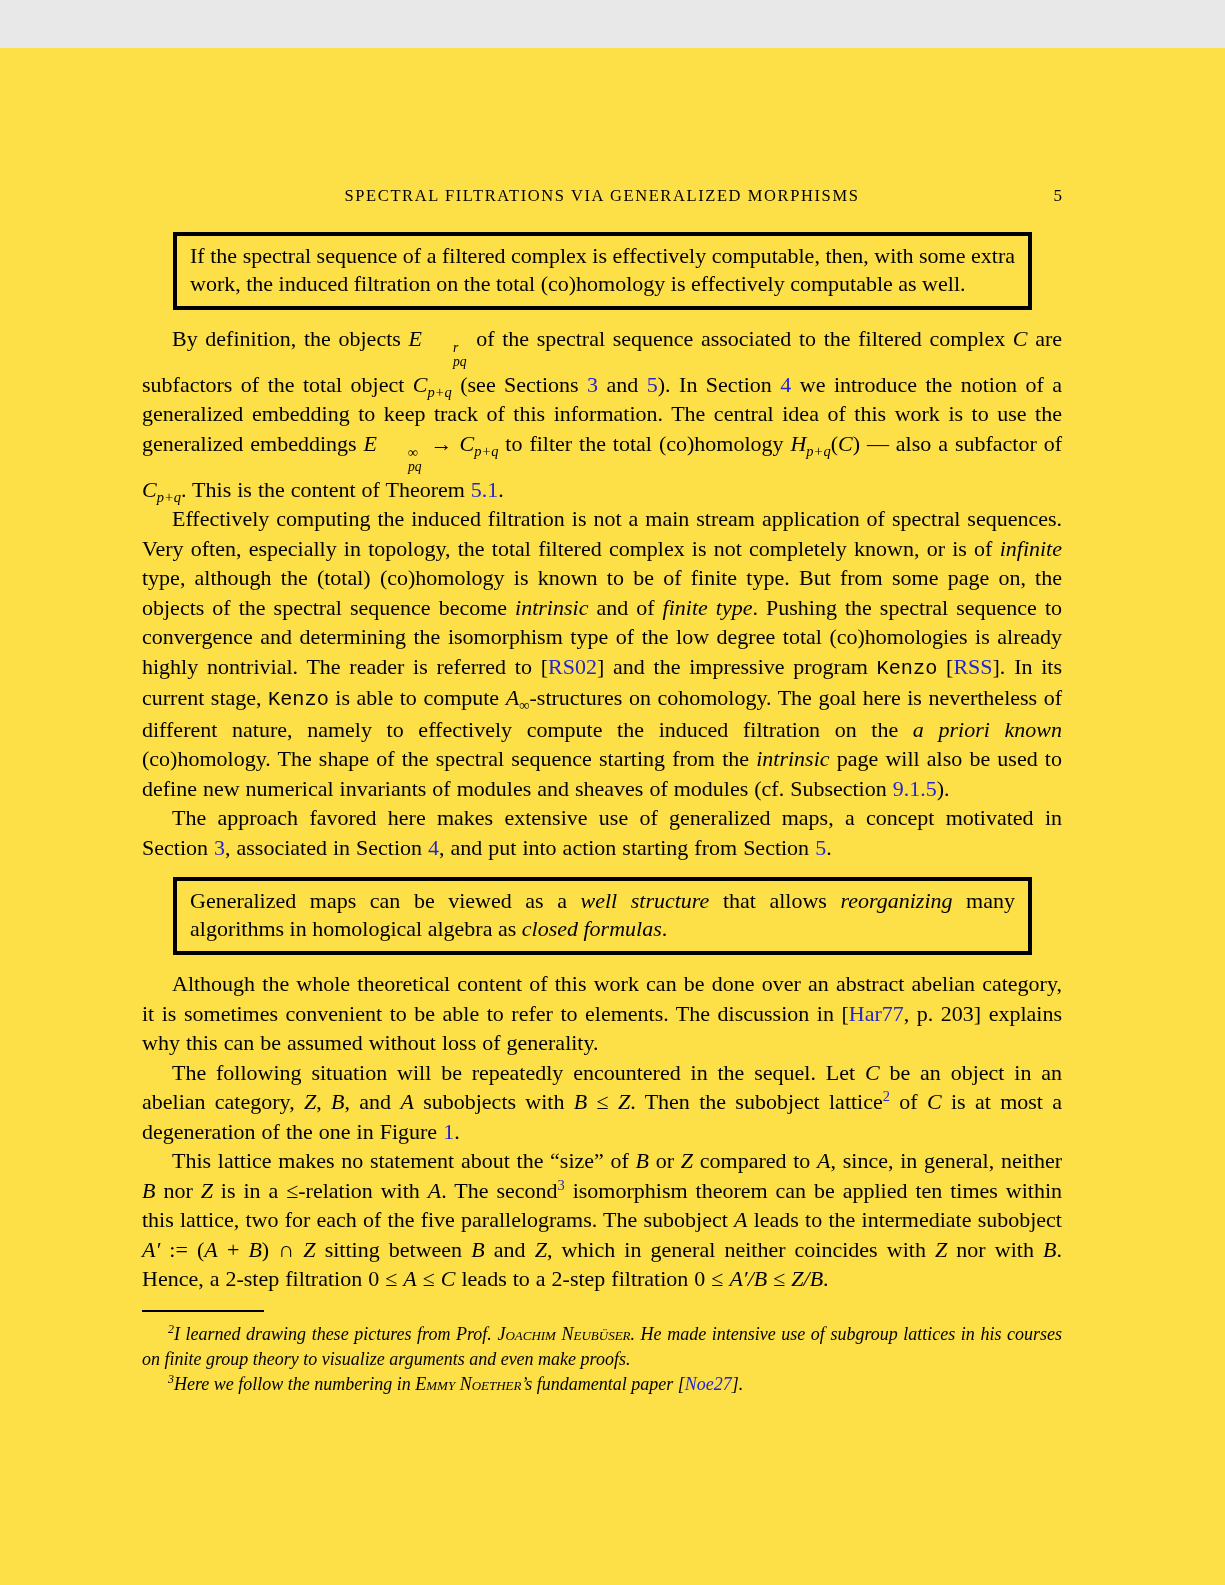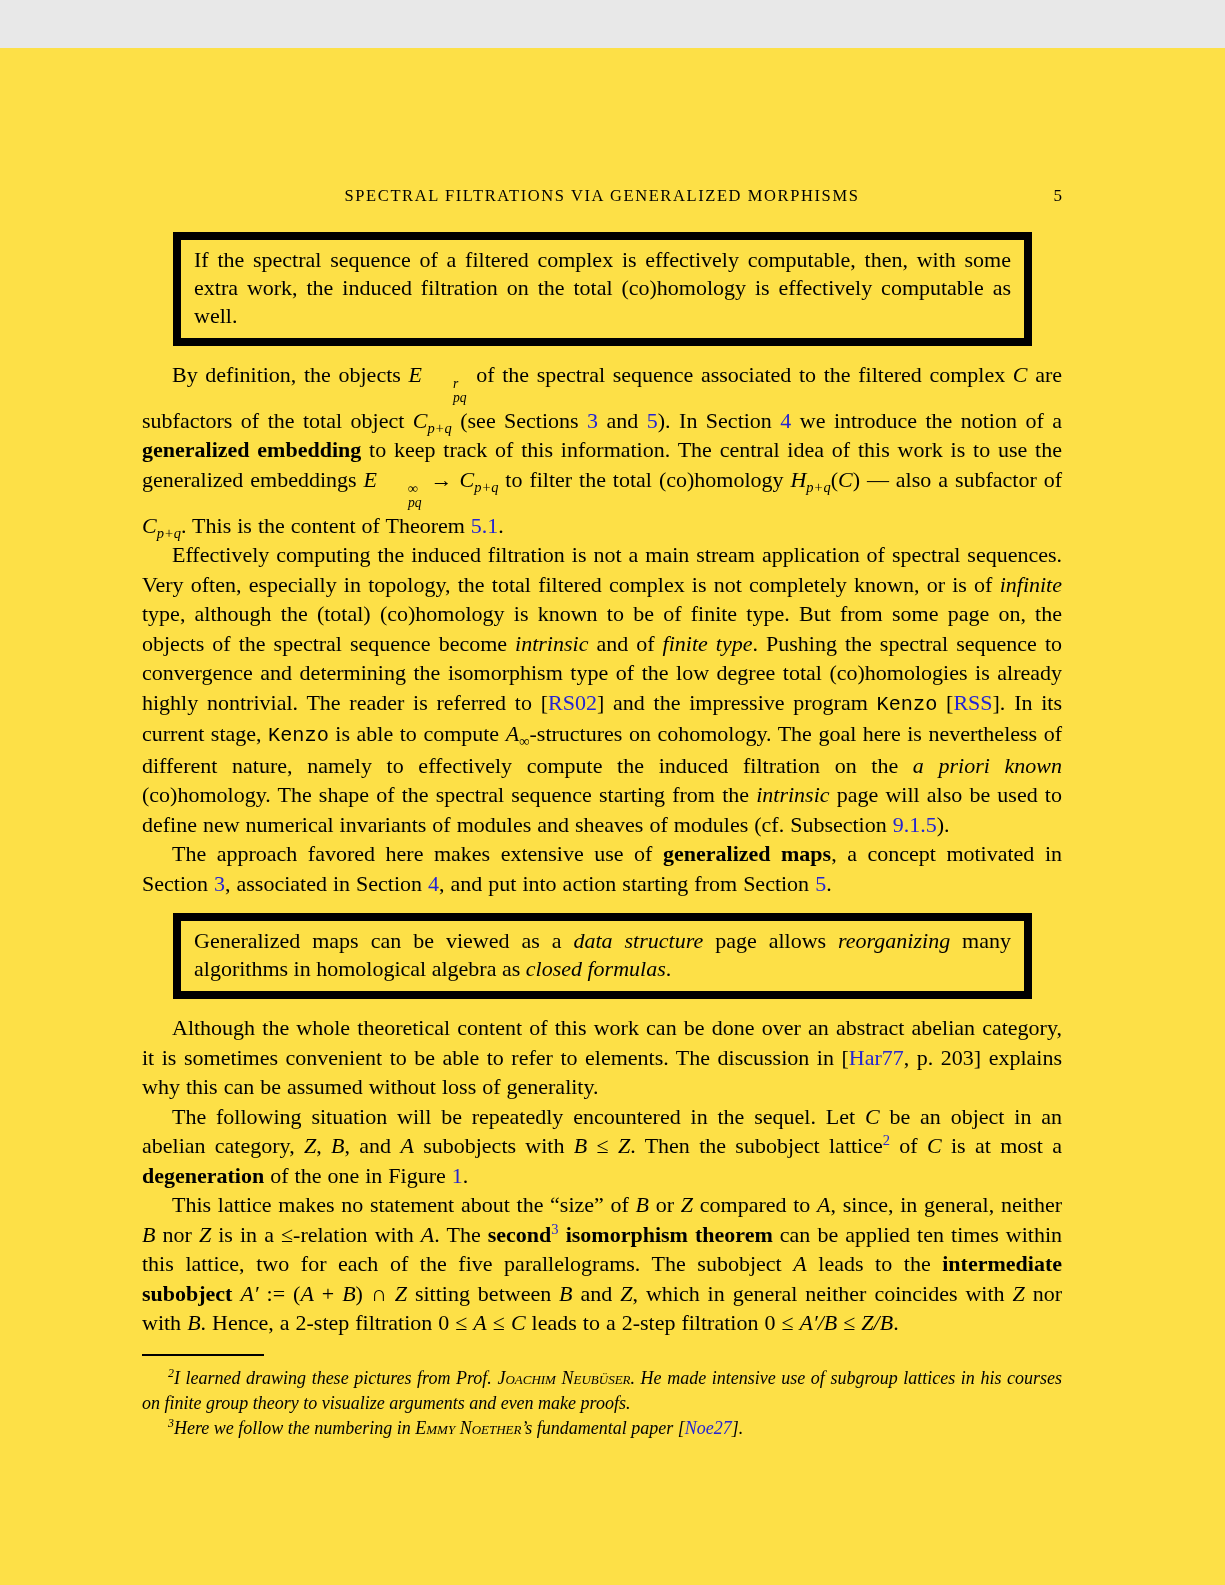"If the spectral sequence of" .framed { border: 8px solid #000000 -> 4px solid #000000 }
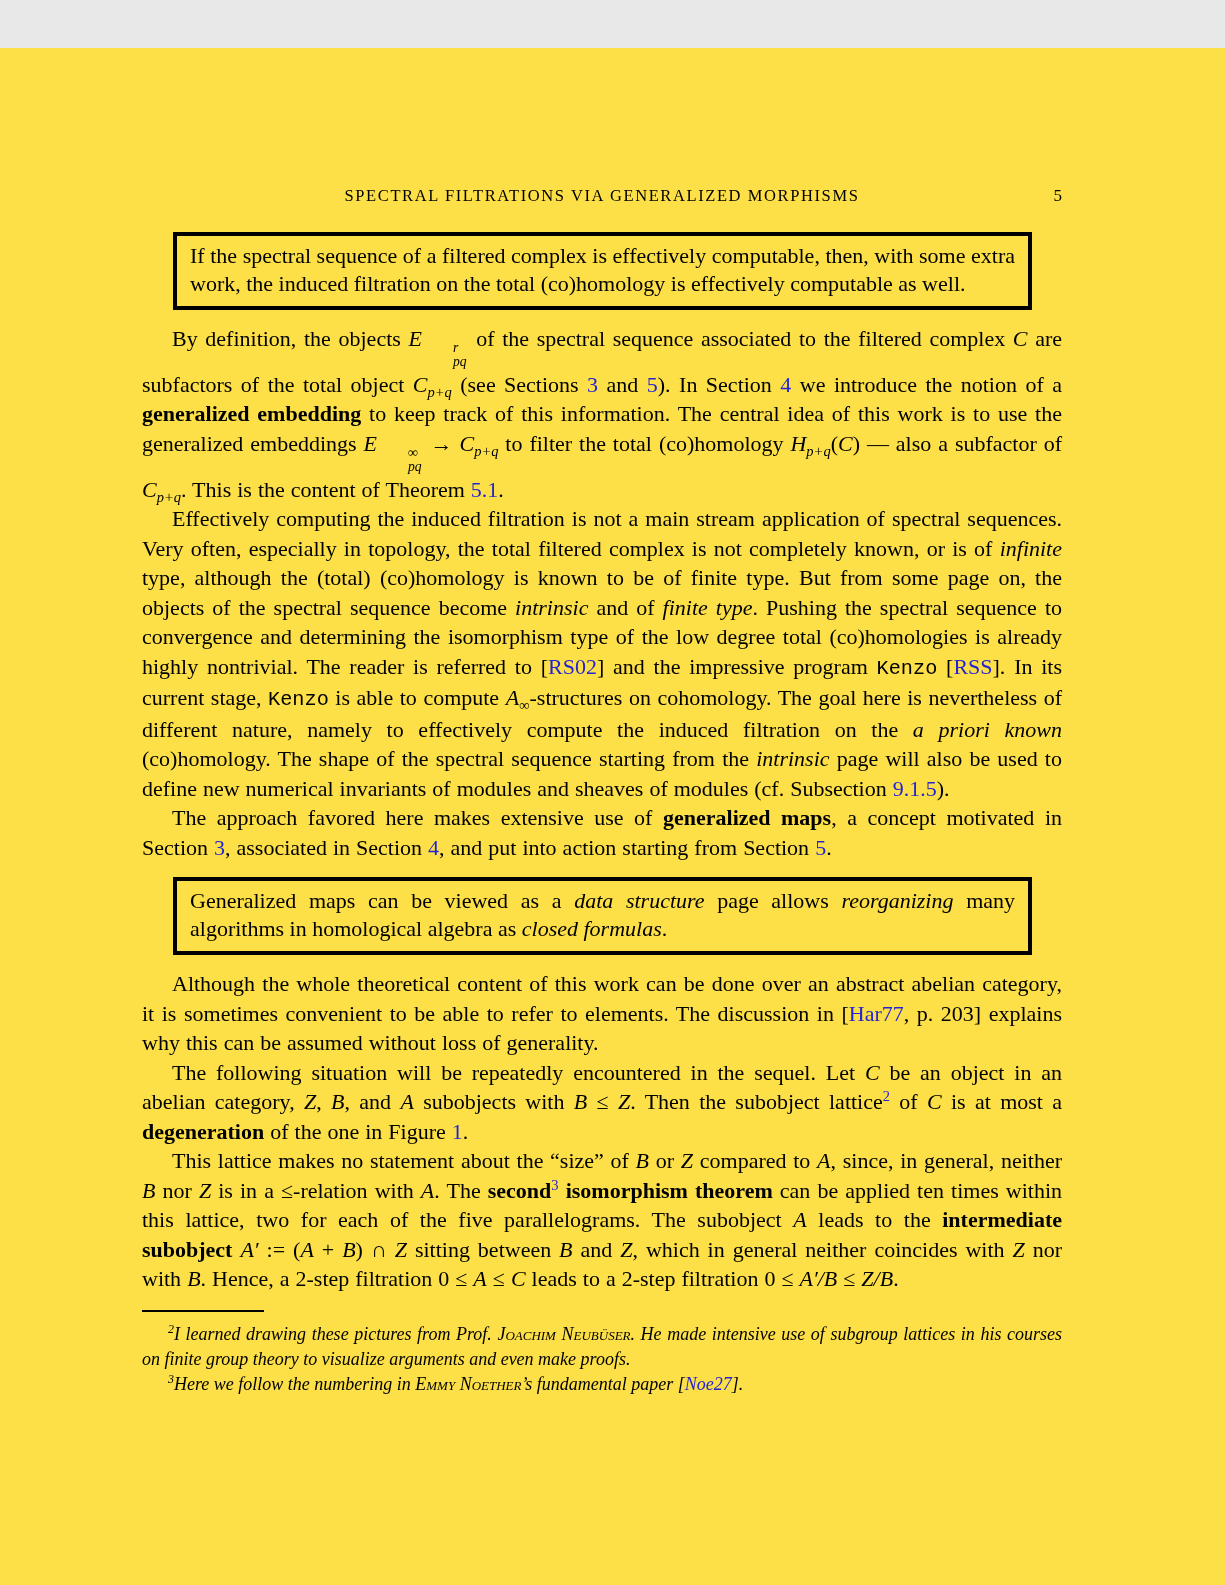"generalized embedding" .bf { font-weight: bold -> normal }
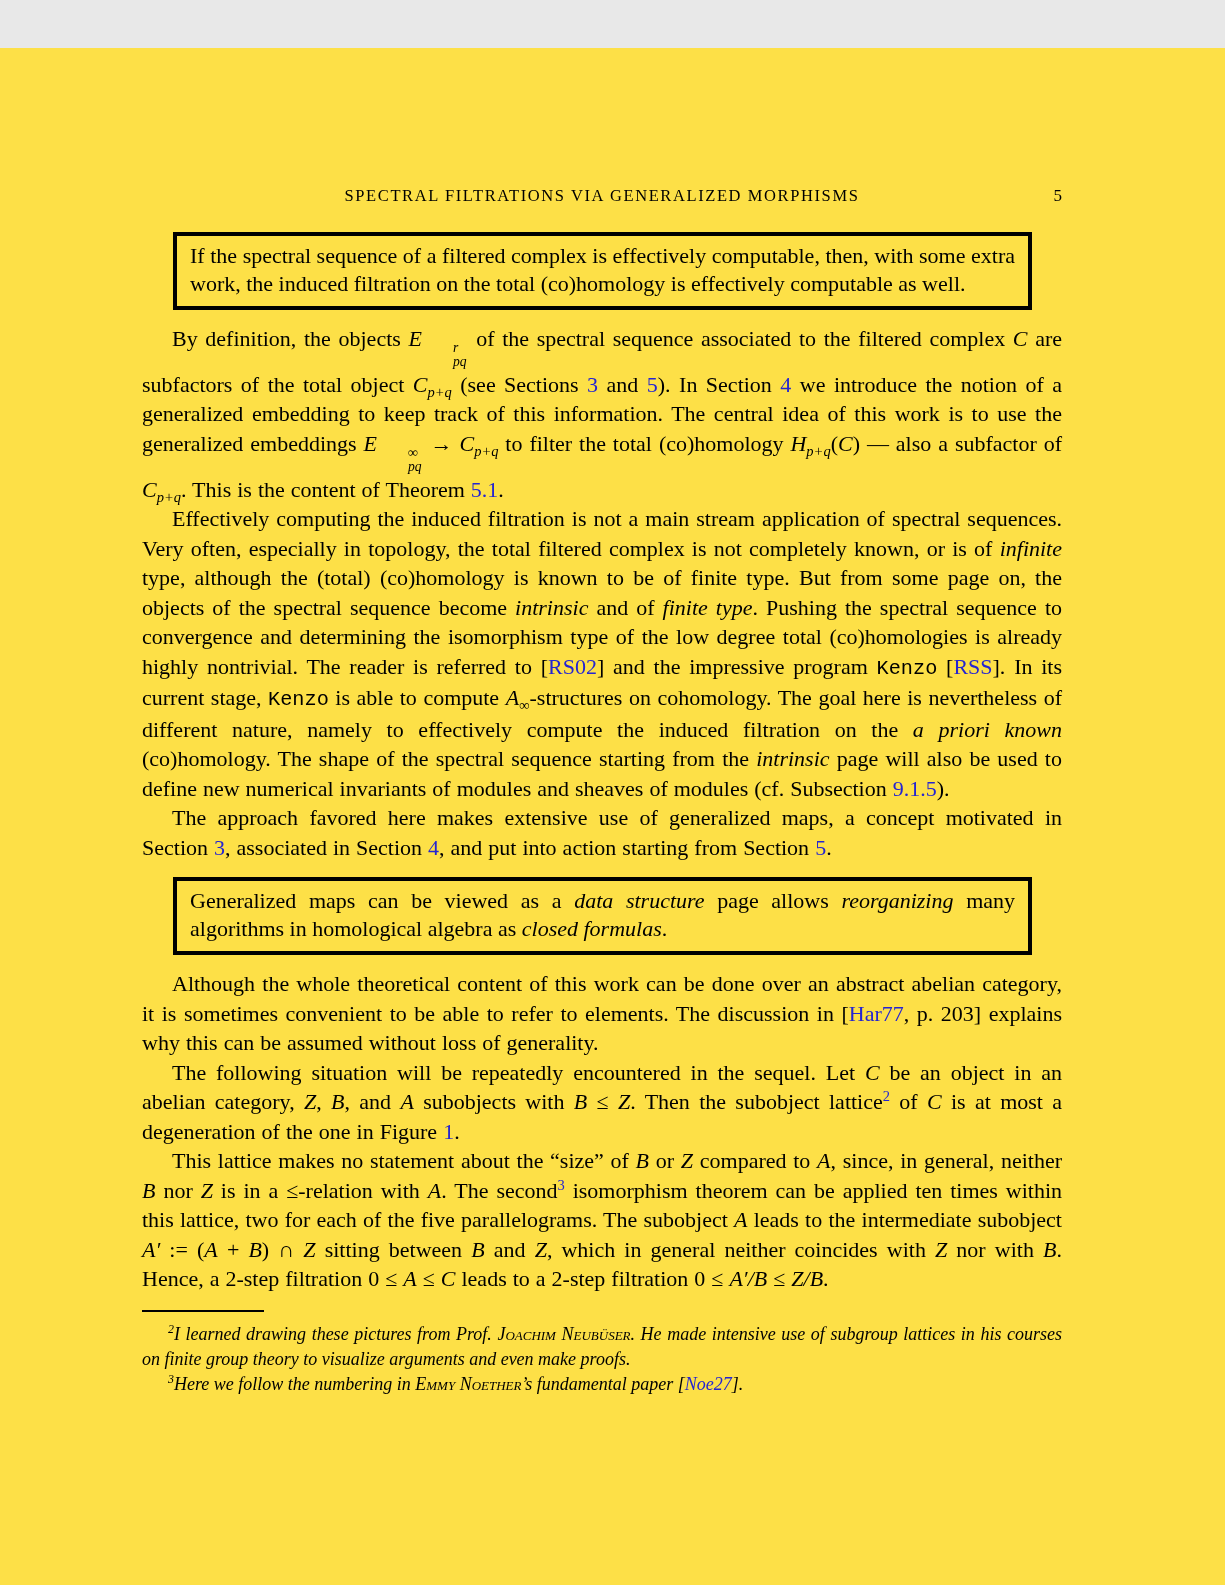"data structure" span.it { text: data -> well }
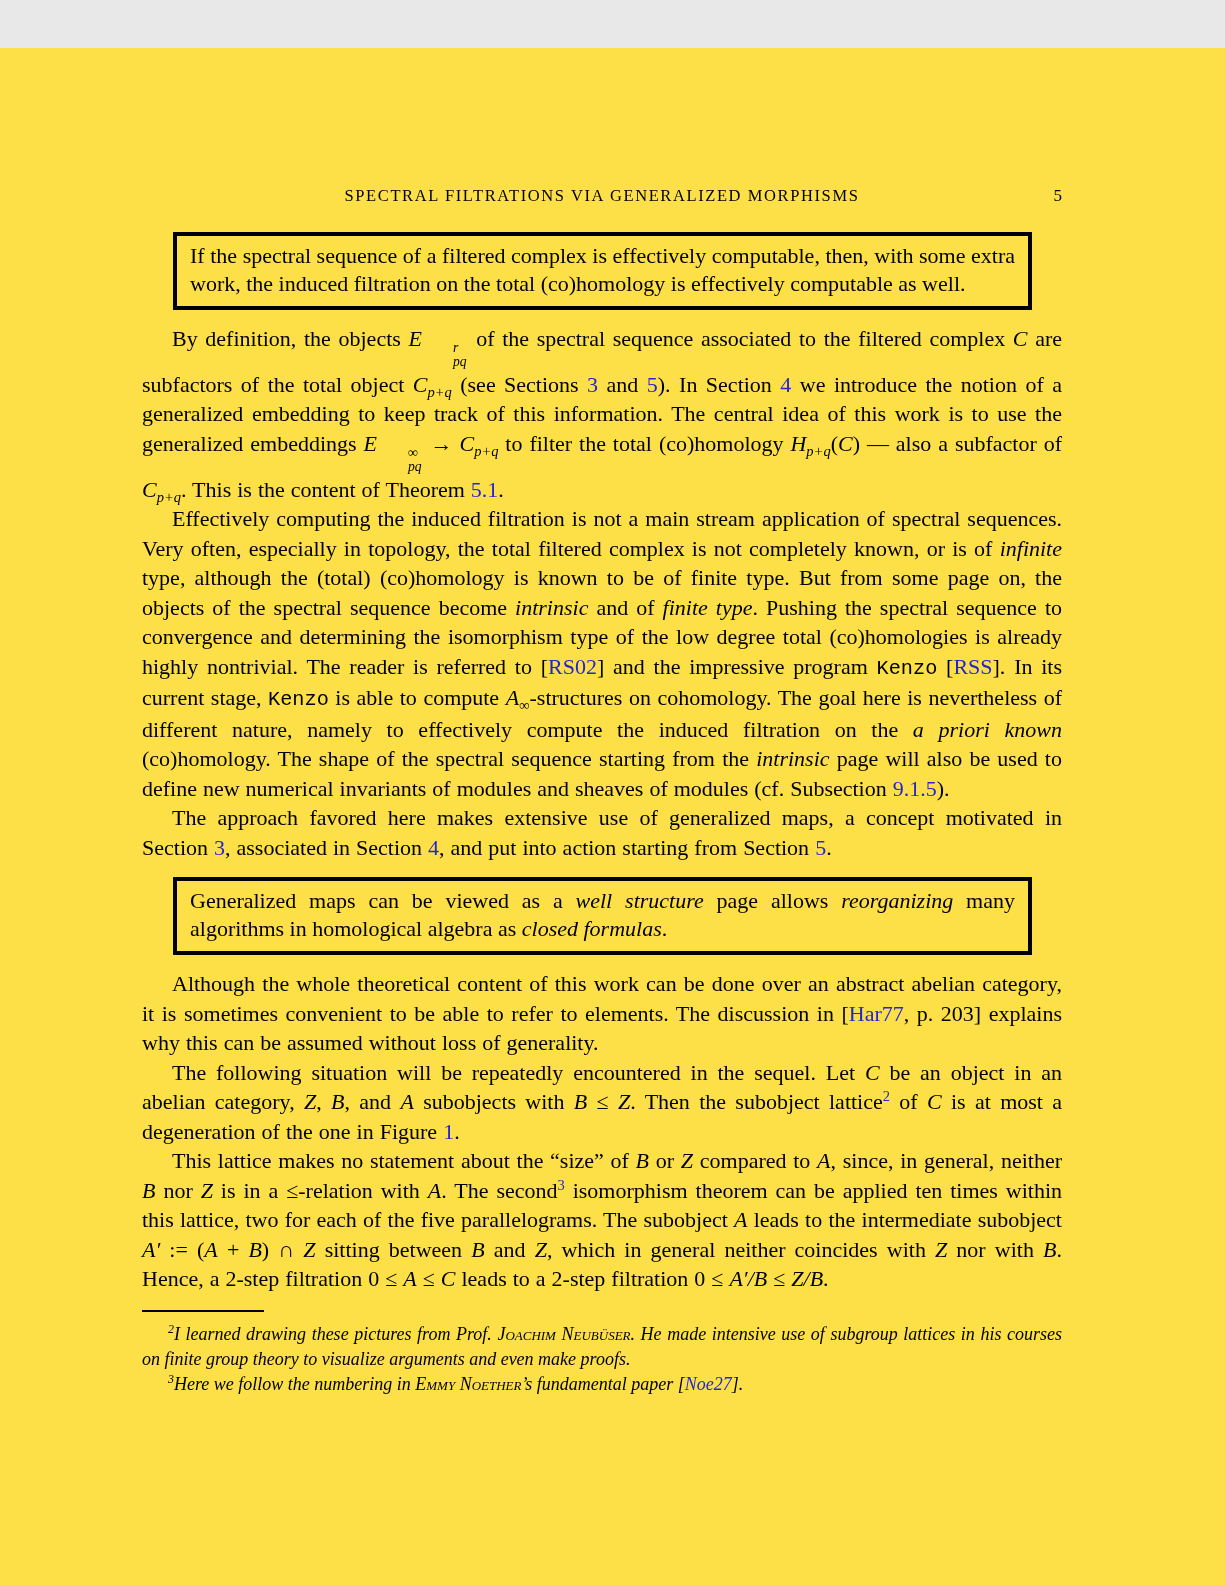"page allows" span { text: page -> that }
